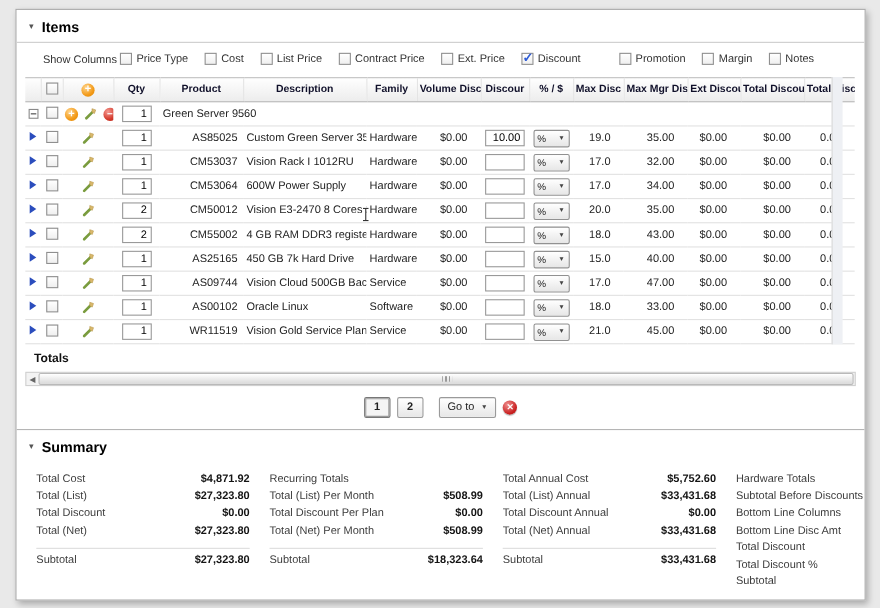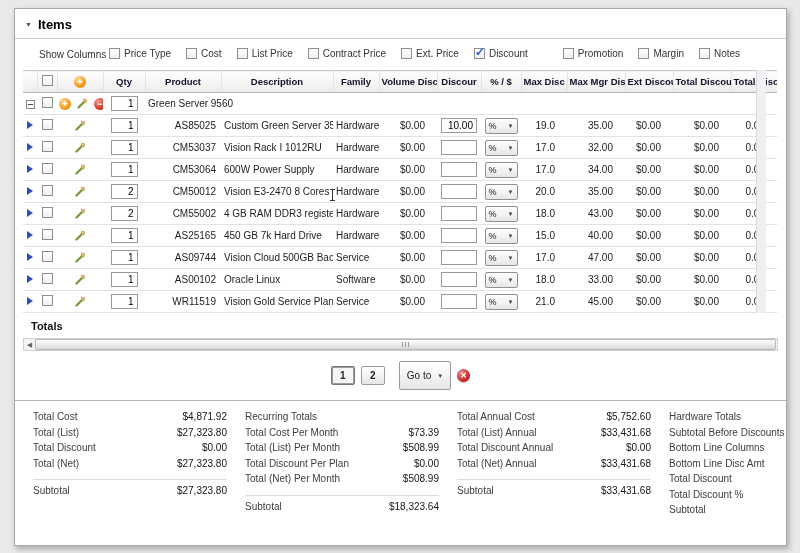"Go to" .goto { height: 29px -> 19px }
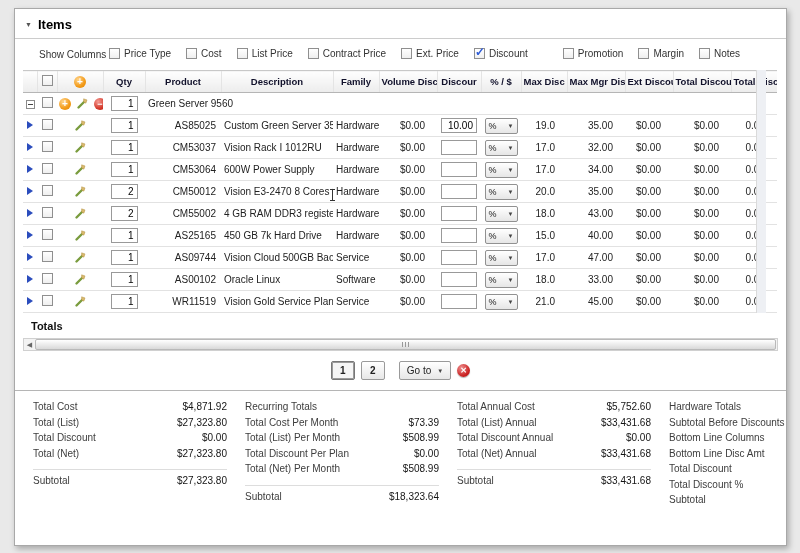"Summary" div.sec-hd { html: none -> <div> <span>▼</span> <span>Summary</span> </div> }
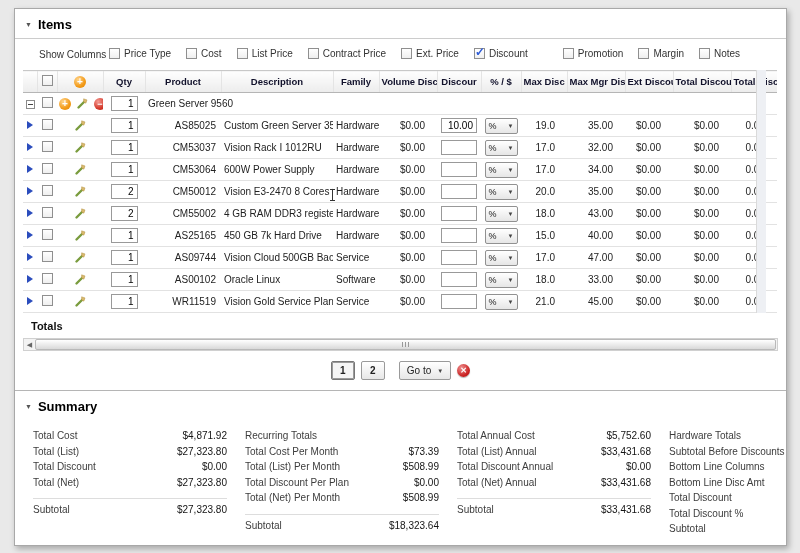"$4,871.92" .sval { font-weight: normal -> bold }
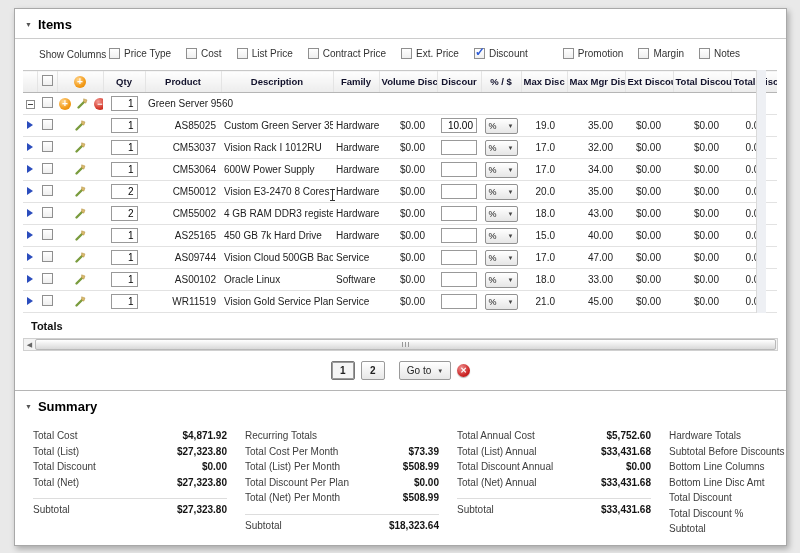"Total Cost Per Month" div.srow { html: <div> <span>Total Cost Per Month</span> <span>$73.39</span> </div> -> none }
